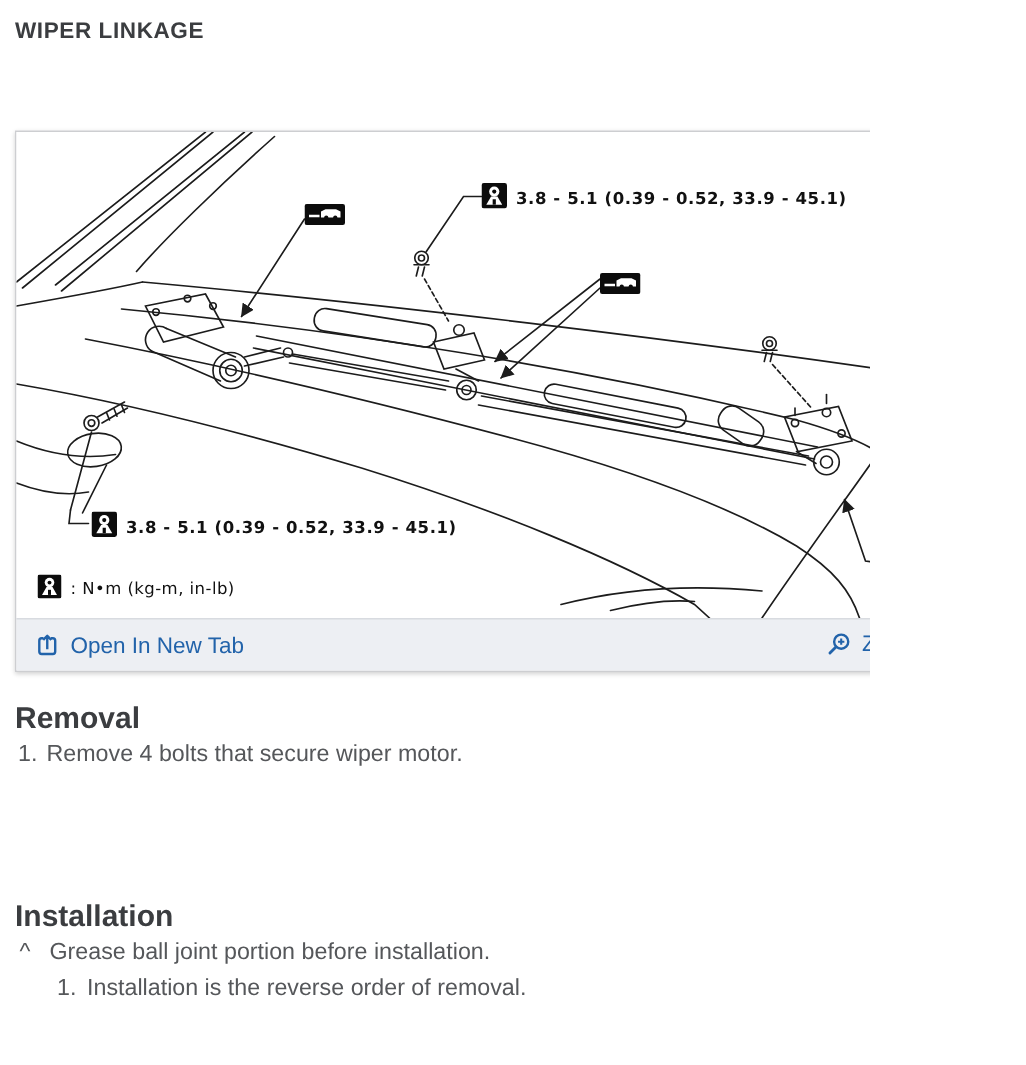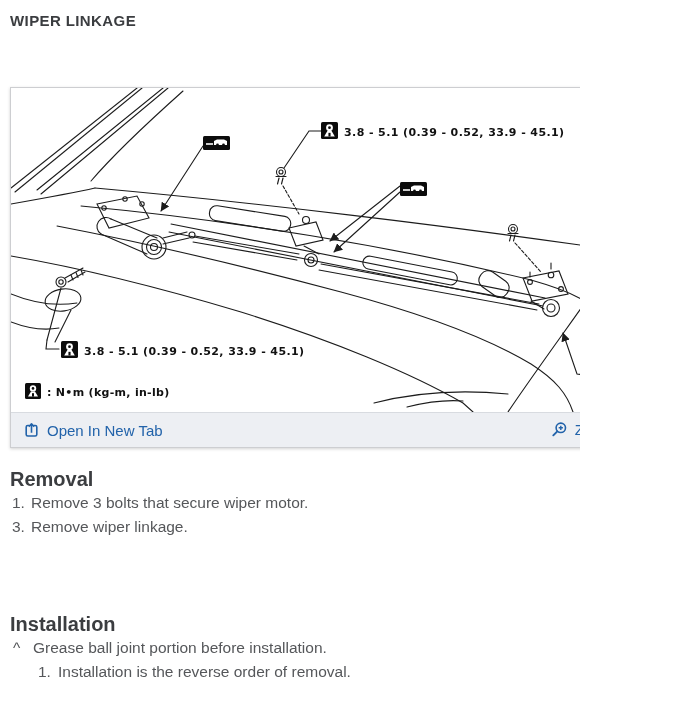": N•m (kg-m, in-lb)" .legend-row .txt { font-weight: 700 -> 400 }
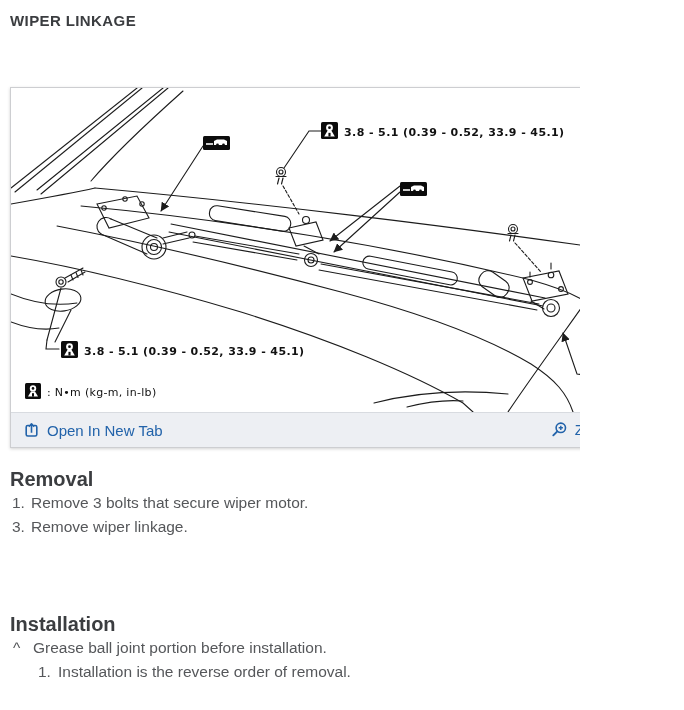"Remove 3 bolts that secure" span { text: 3 -> 4 }
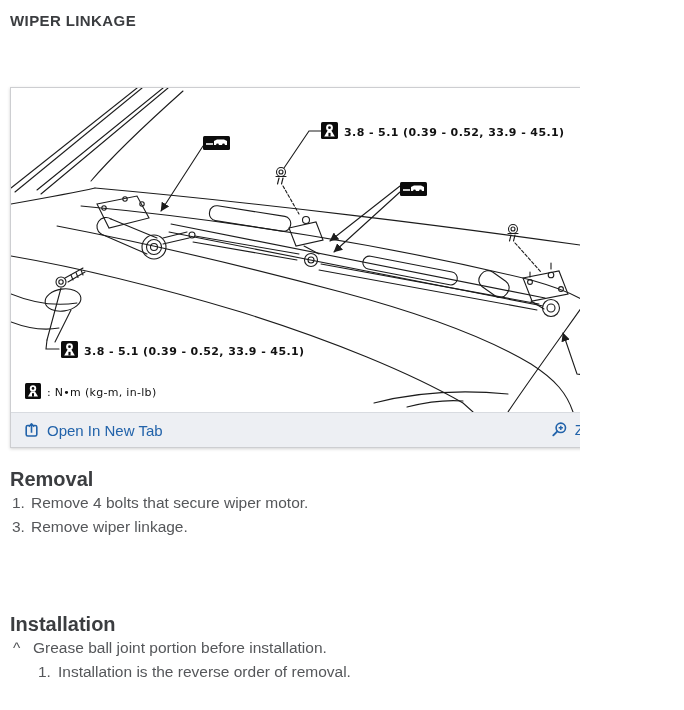"3. Remove wiper linkage." div.row { html: <div><span>3.</span><span>Remove wiper linkage.</span></div> -> none }
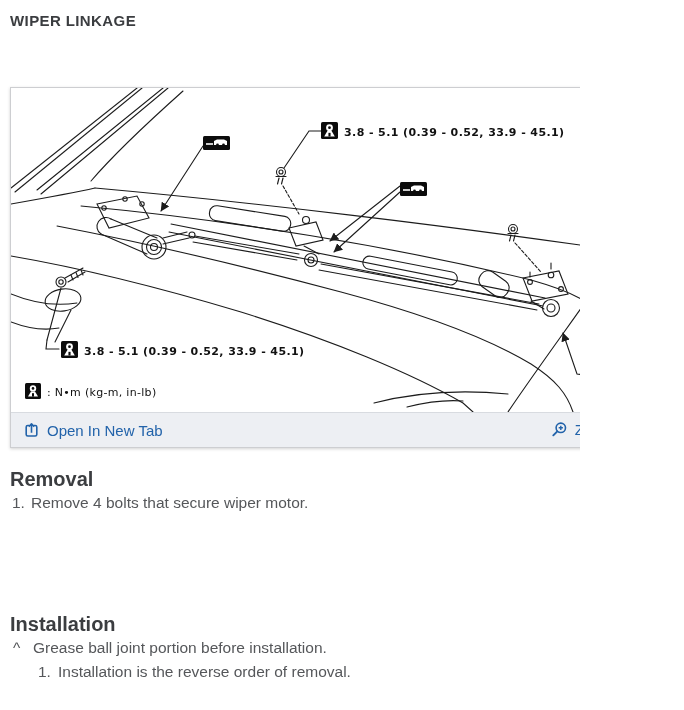"Installation" div.section { top: 612px -> 599px }
